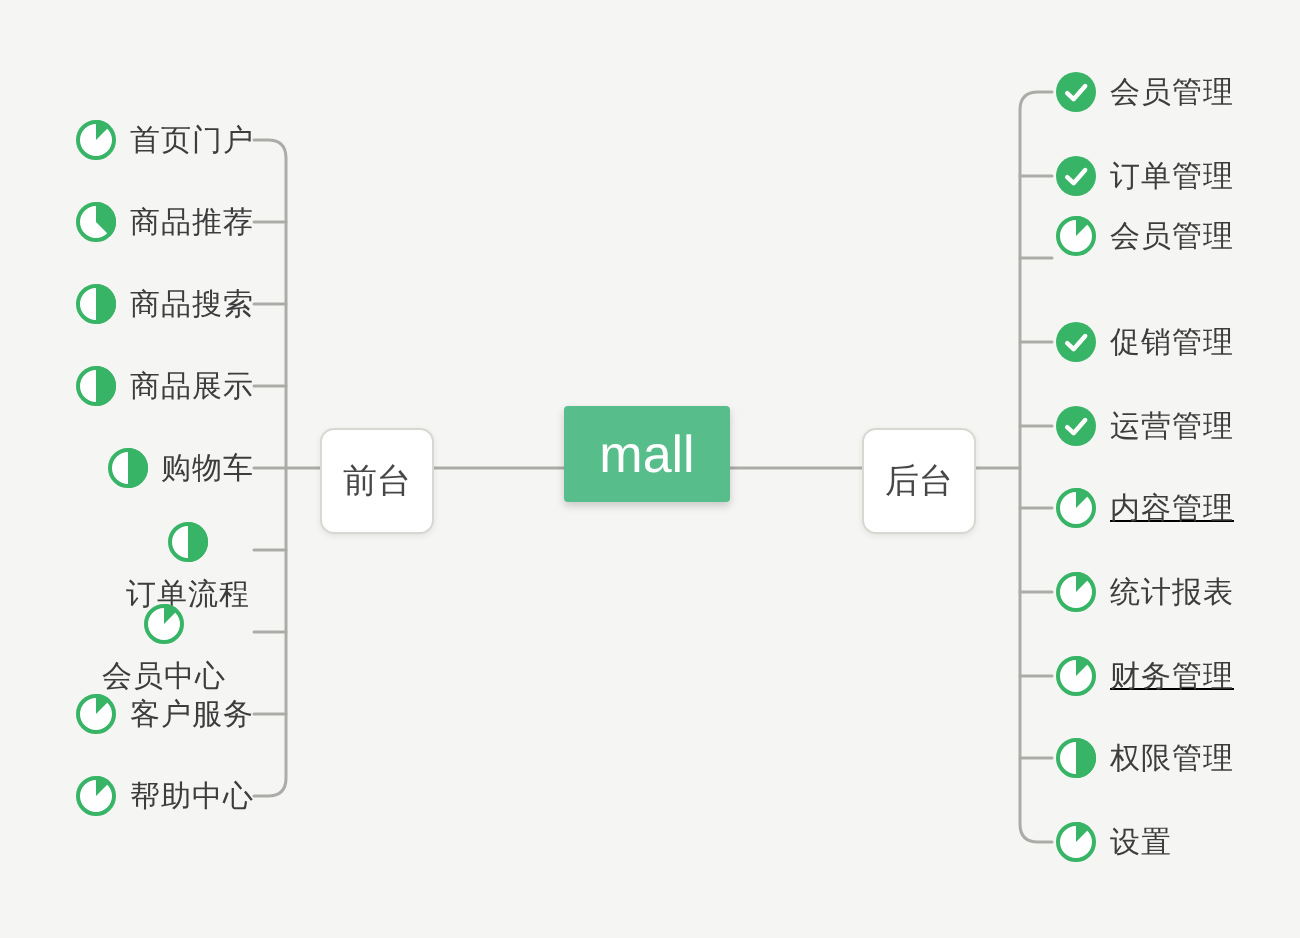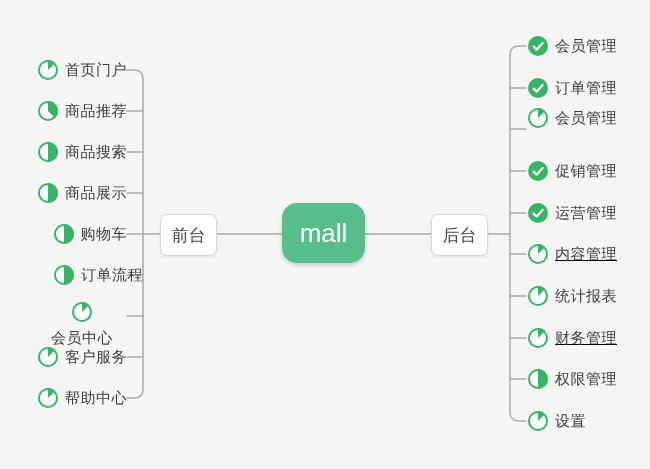"前台" .node.branch { height: 42px -> 53px }
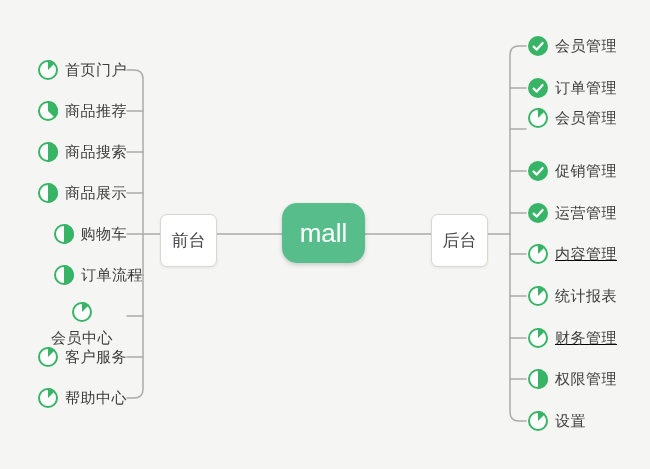"mall" .node.root { border-radius: 15px -> 2px; height: 60px -> 48px }
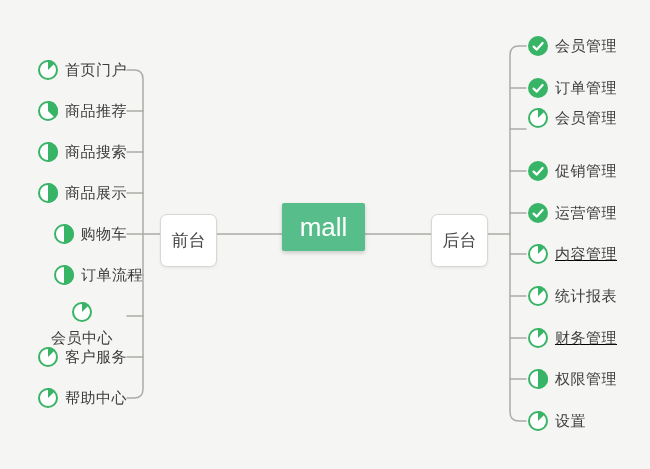"订单流程" div.item { flex-direction: none -> column; right: 507px -> 525px }
